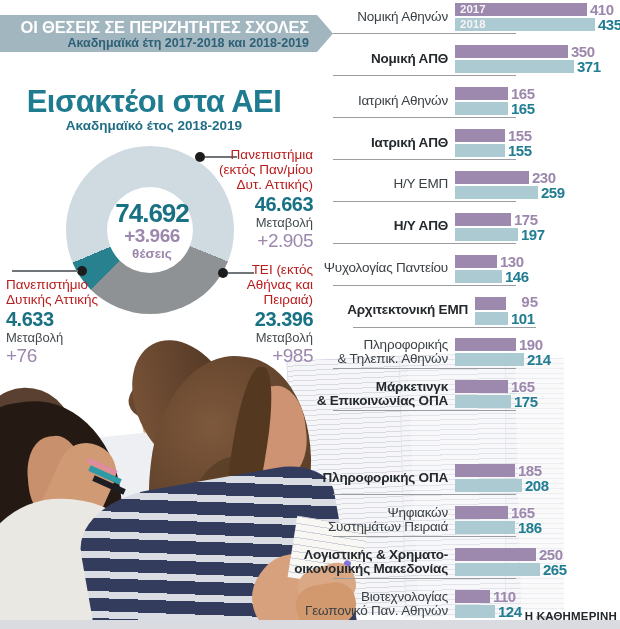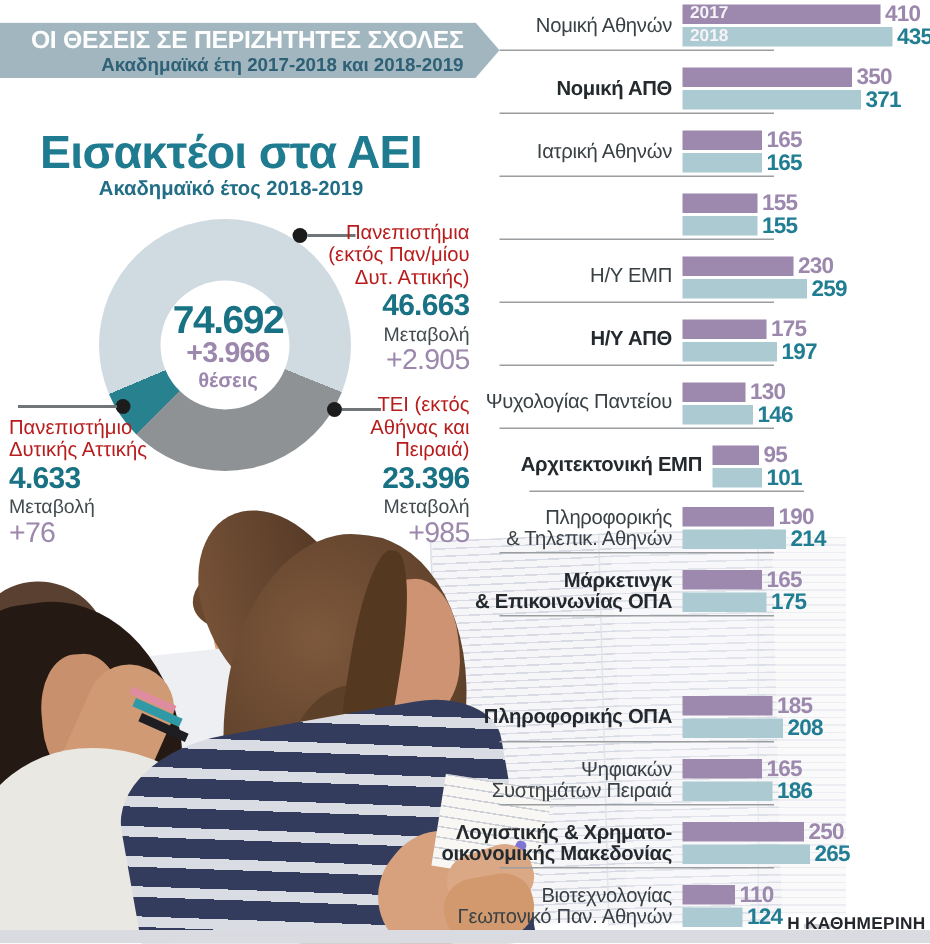"Ιατρική ΑΠΘ" div.row-label { html: none -> <div> <span>Ιατρική ΑΠΘ</span> </div> }
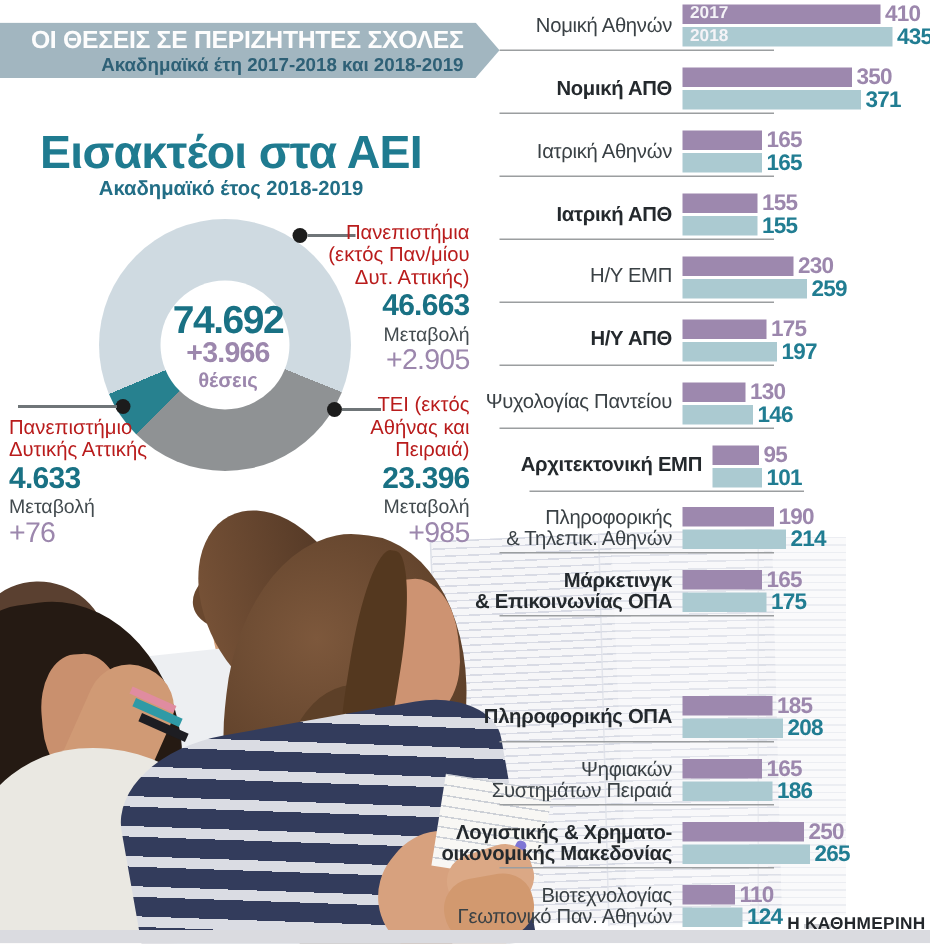"95" div.bar-val { font-family: none -> Liberation Mono, monospace; left: 489px -> 501px }
